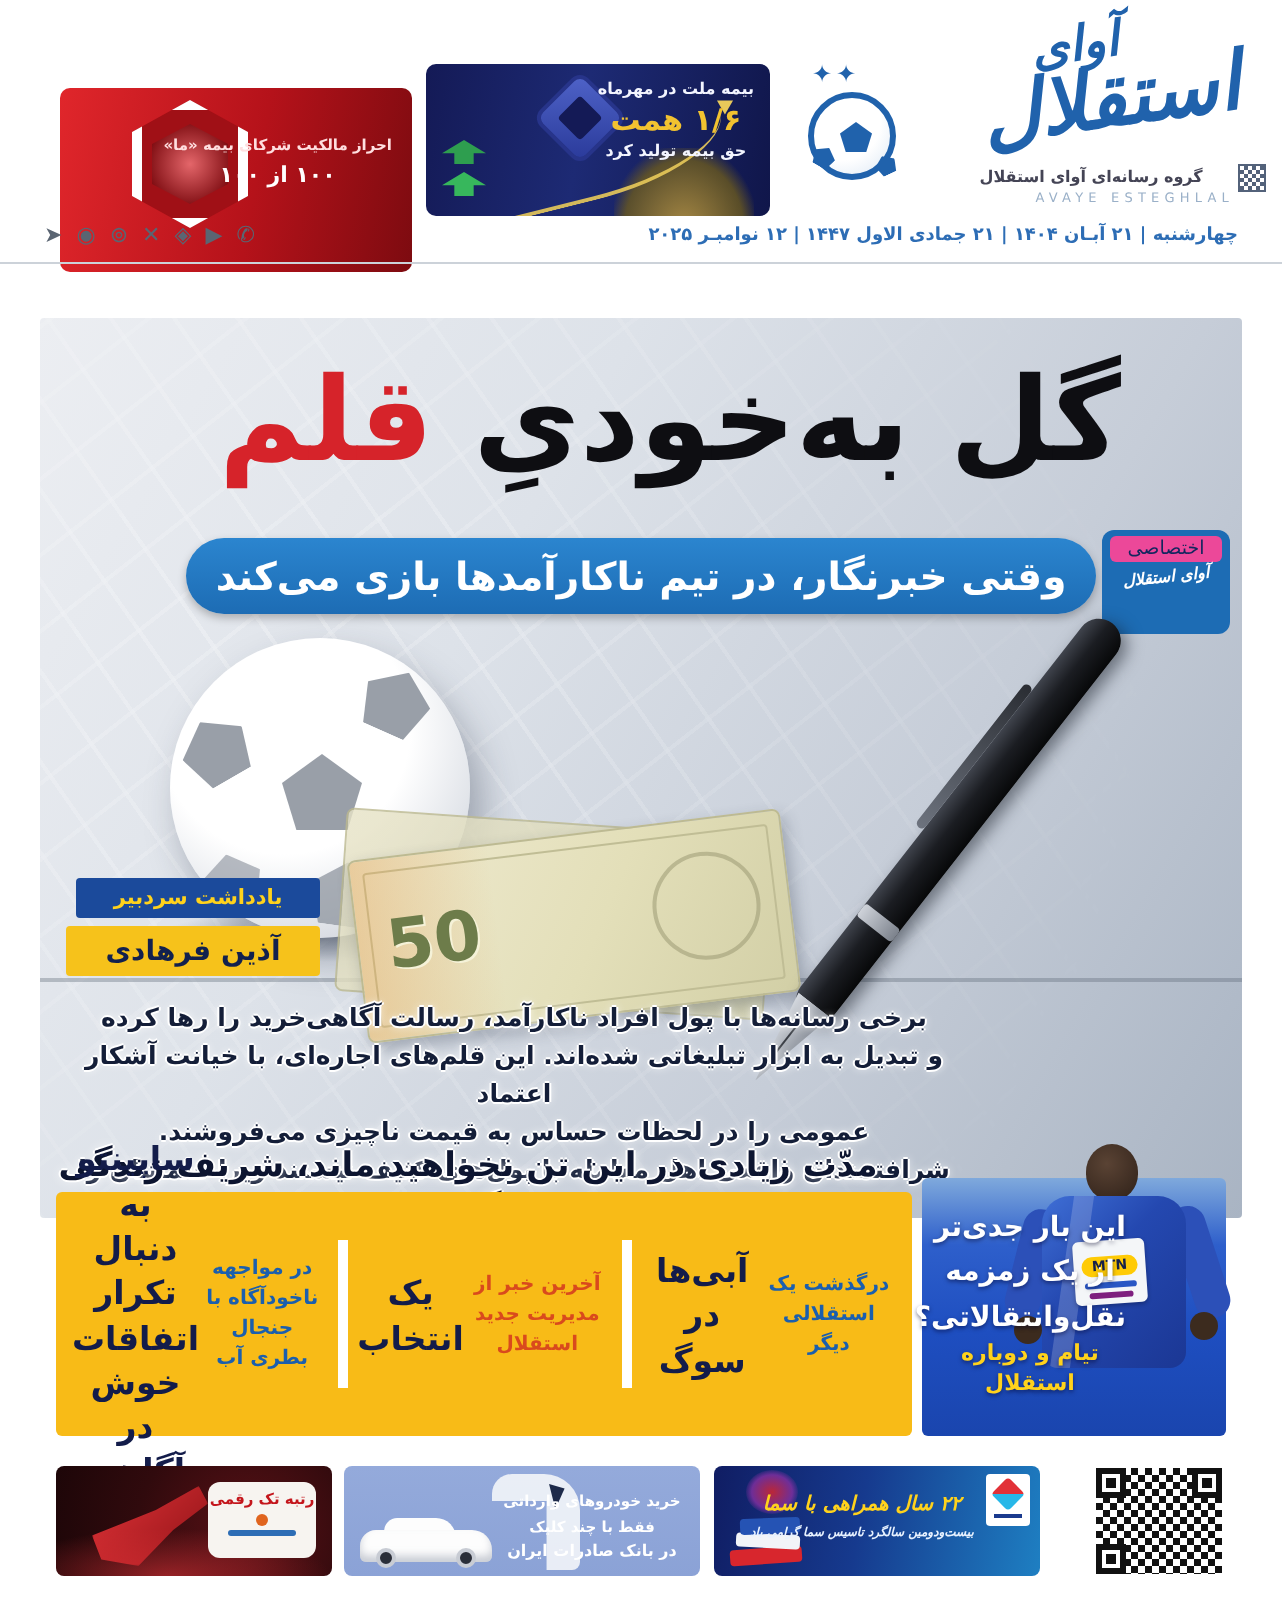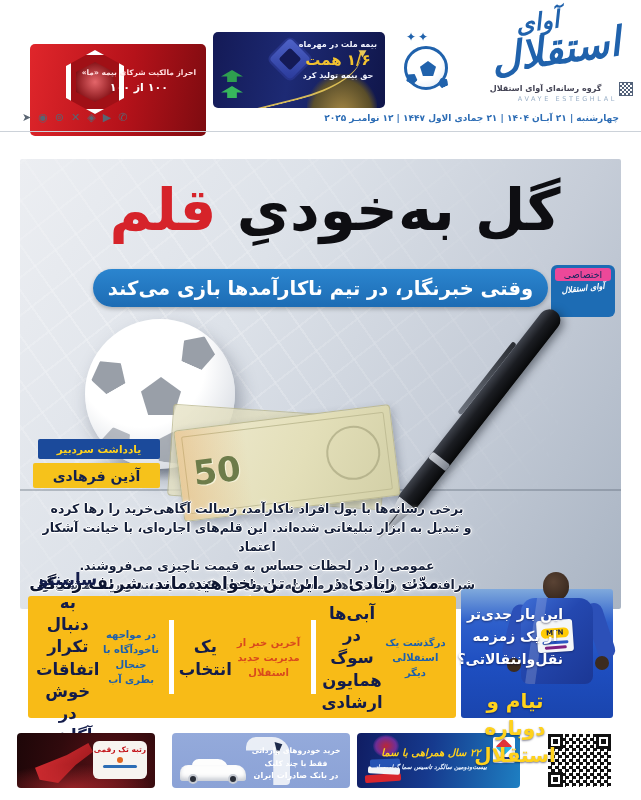"همایون ارشادی" div { html: <div>همایون ارشادی</div> -> none }
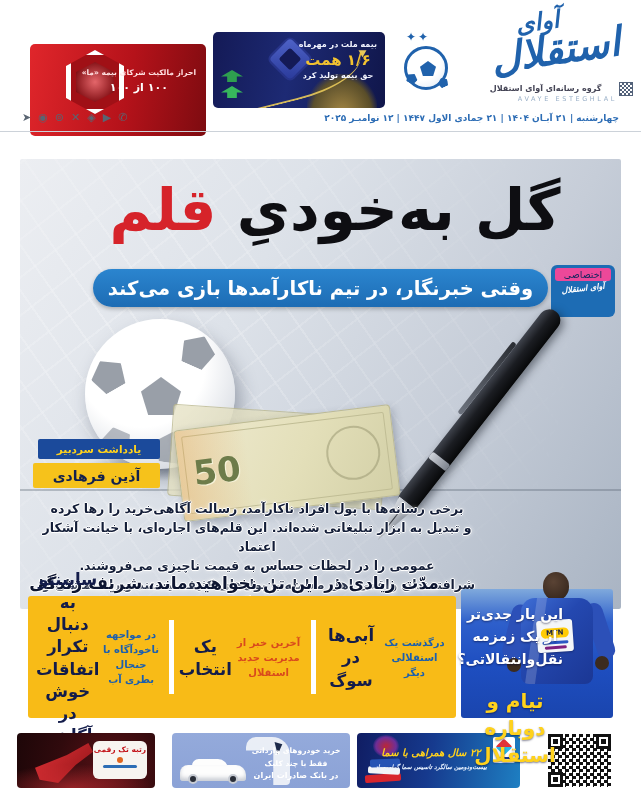"تیام و دوباره" .playerbox .big { font-size: 20px -> 11px; margin-top: 18px -> 0 }
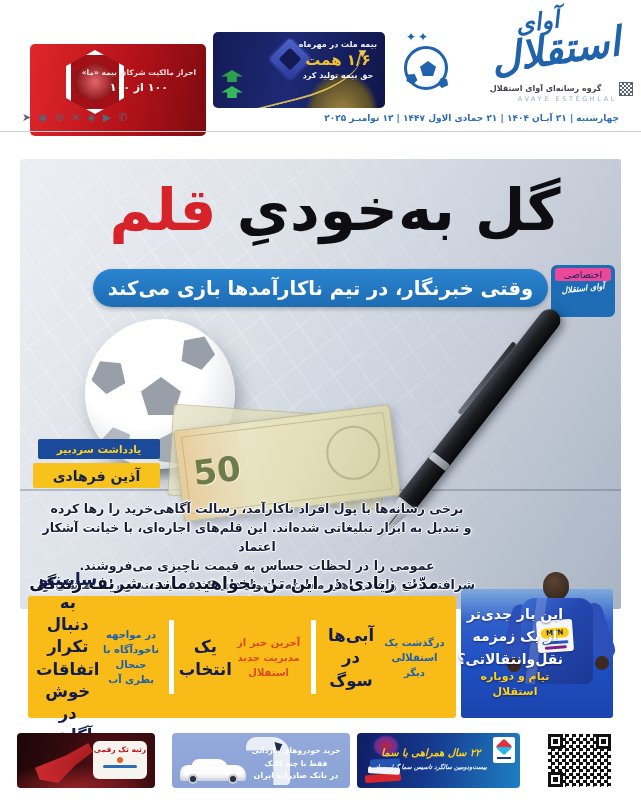"رتبه تک رقمی" .ad-rank { left: 17px -> 28px }
